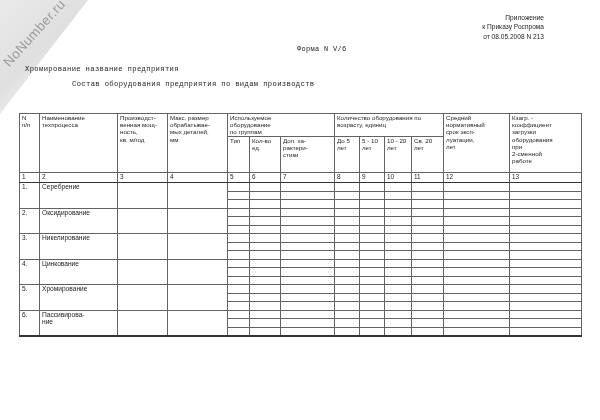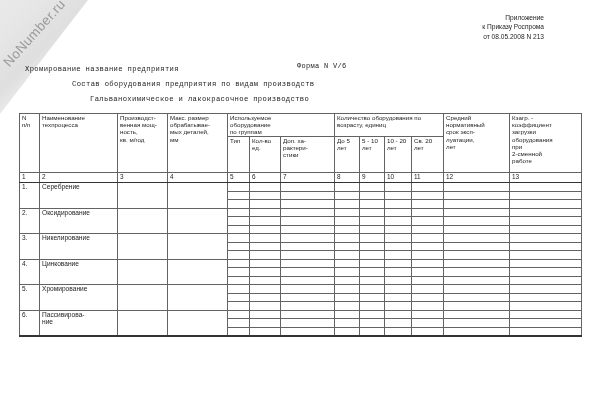"Форма N V/6" .formnum { top: 62px -> 45px }
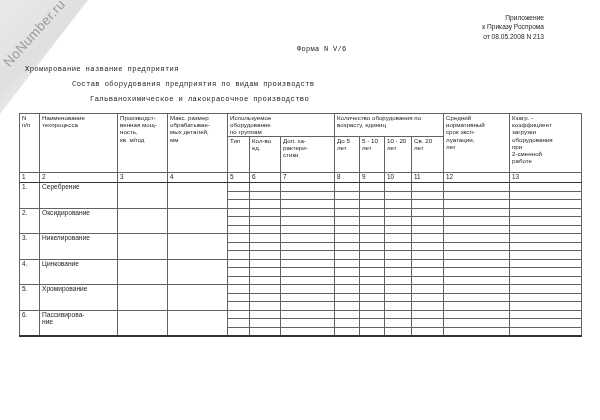"Гальванохимическое и лакокрасочное" div.line-sub { html: <div>Гальванохимическое и лакокрасочное производство</div> -> none }
